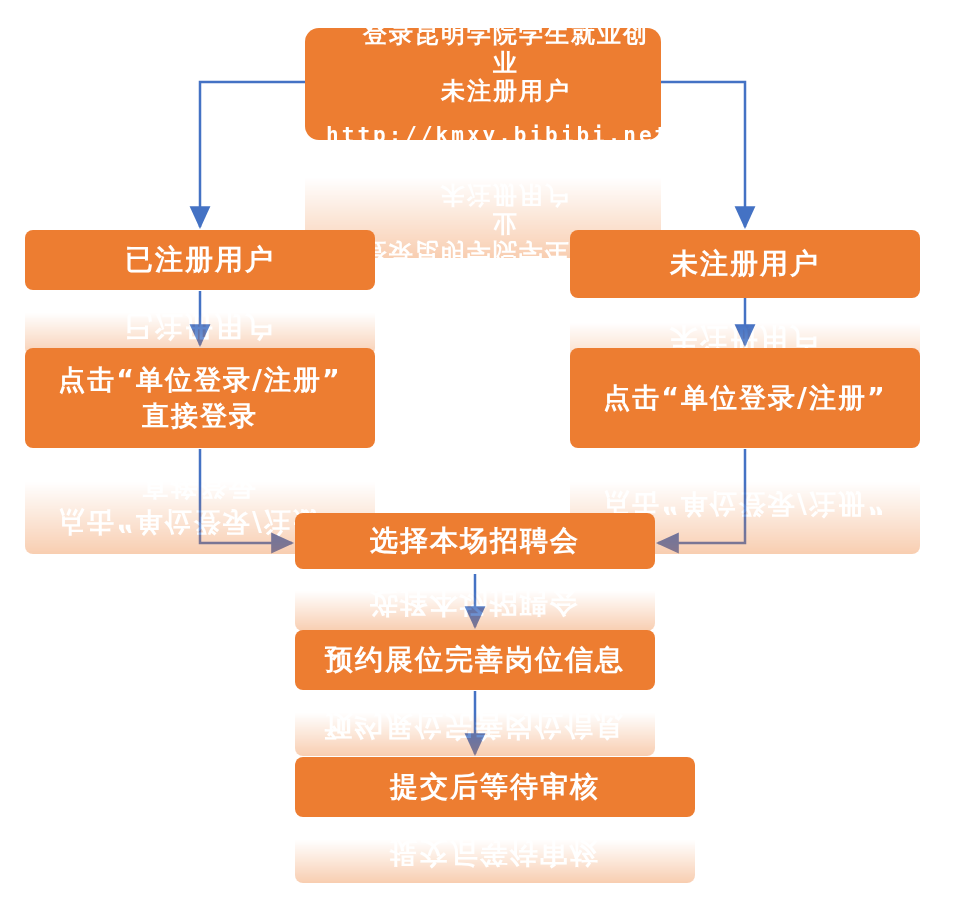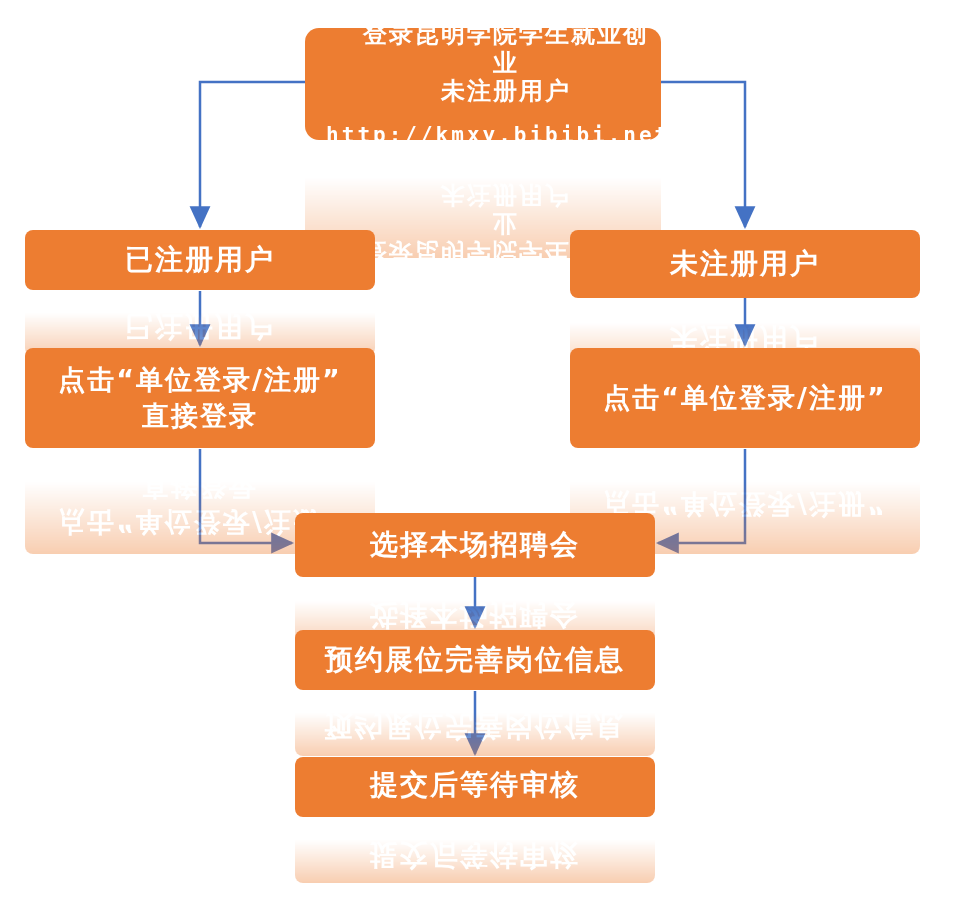"选择本场招聘会" .node.select-fair { height: 64px -> 56px }
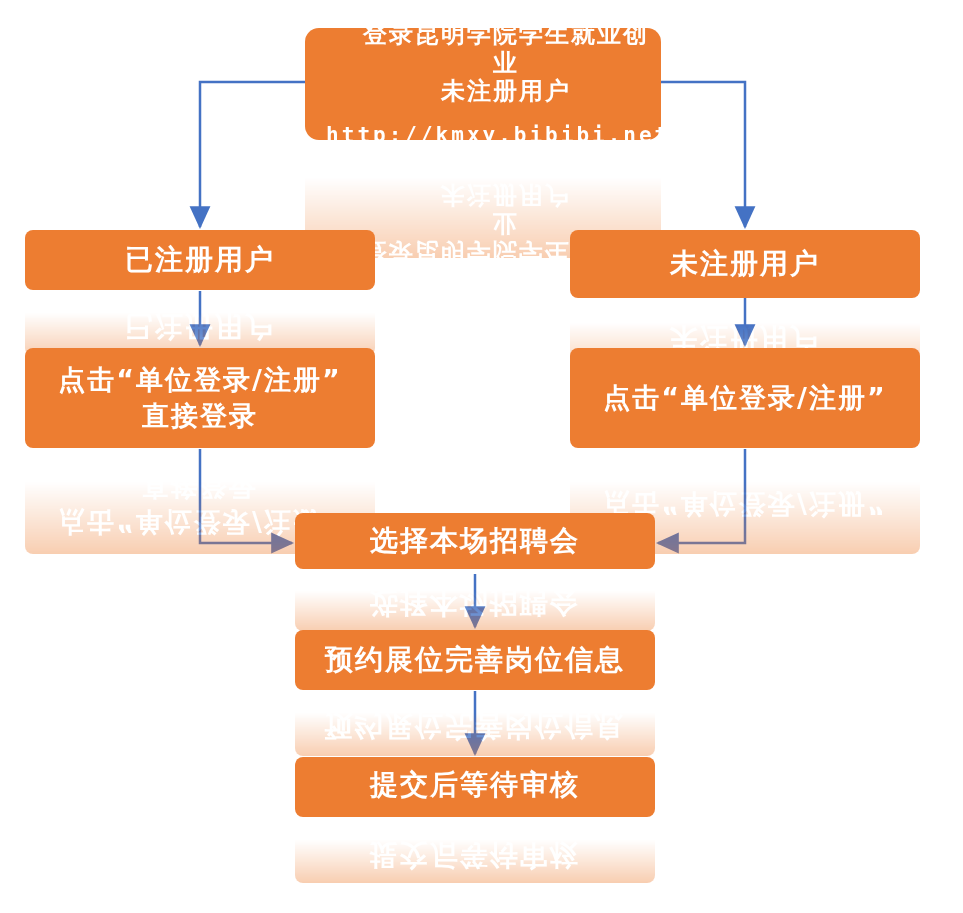"提交后等待审核" .node.submit-wait { font-family: Liberation Mono, monospace -> none; width: 360px -> 400px }
